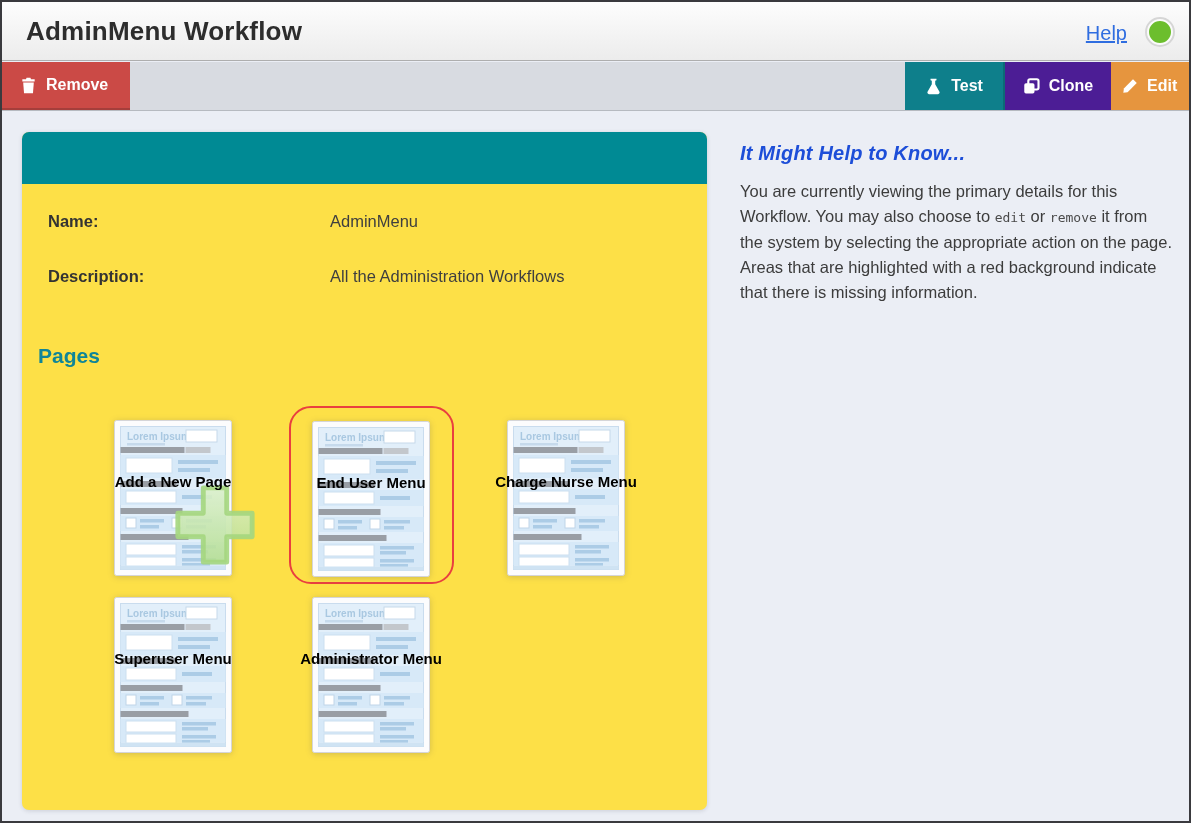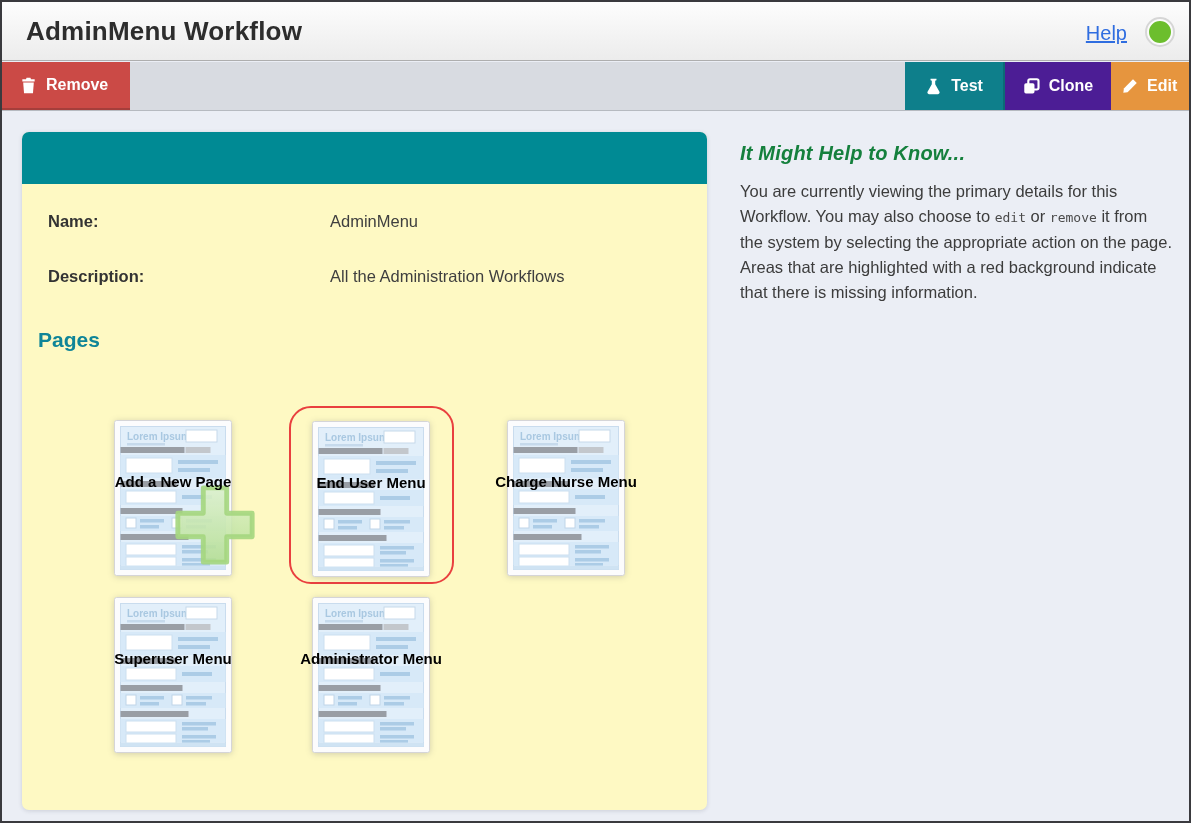"It Might Help to Know..." .help-title { color: #15803d -> #1d4ed8 }
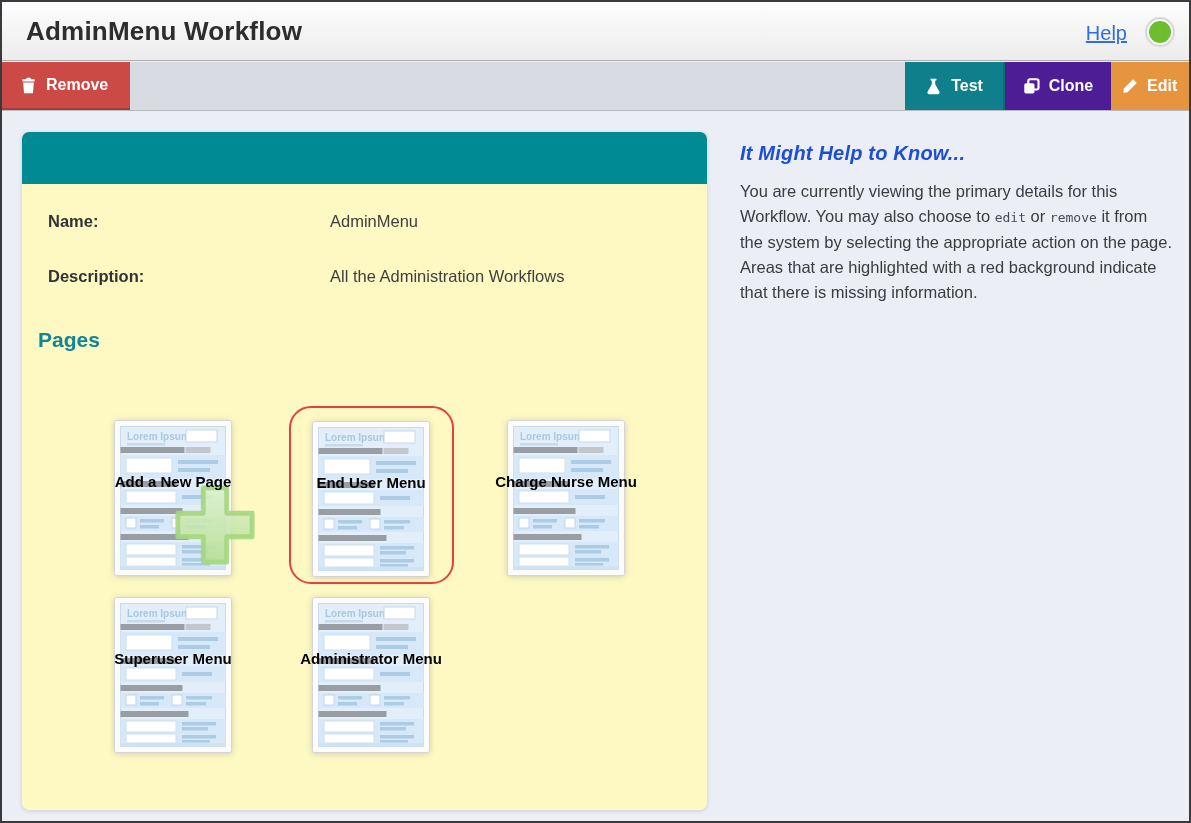"Name:" .card { background: #fef9c3 -> #fde047 }
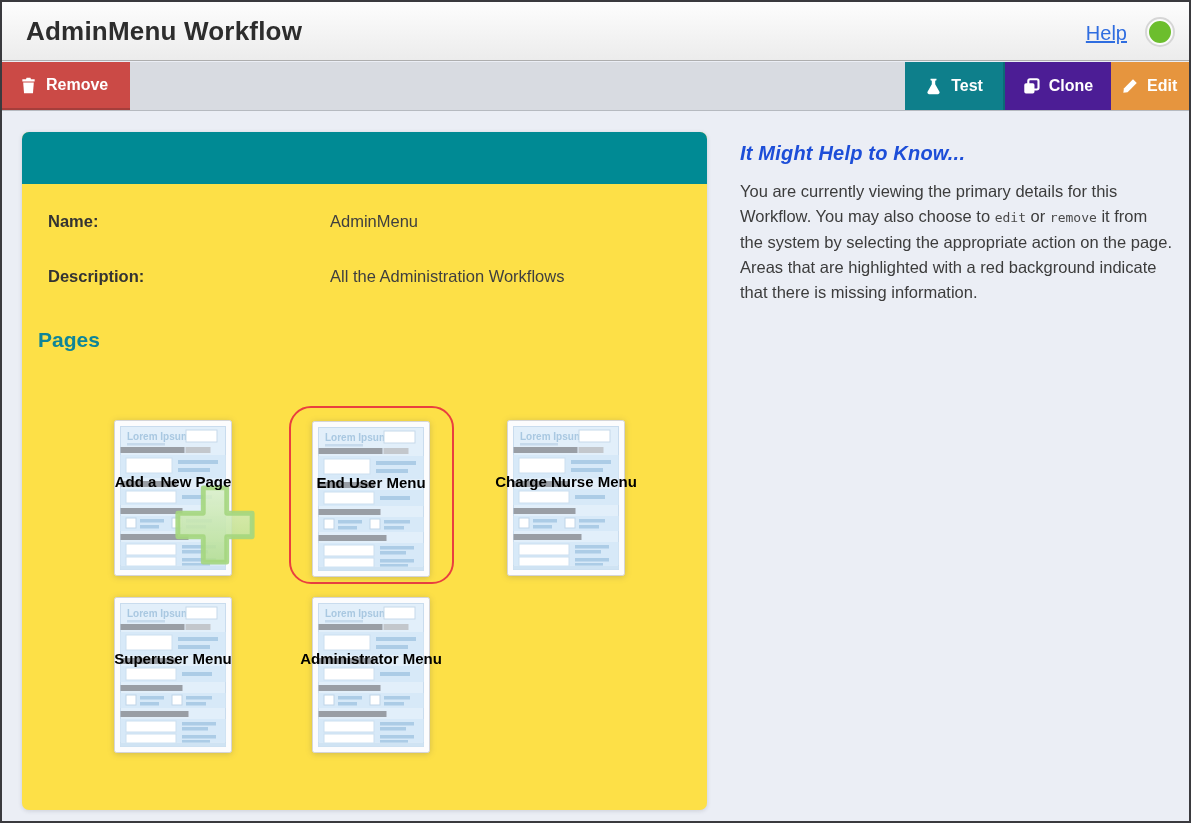"Pages" .pages-heading { top: 196px -> 212px }
